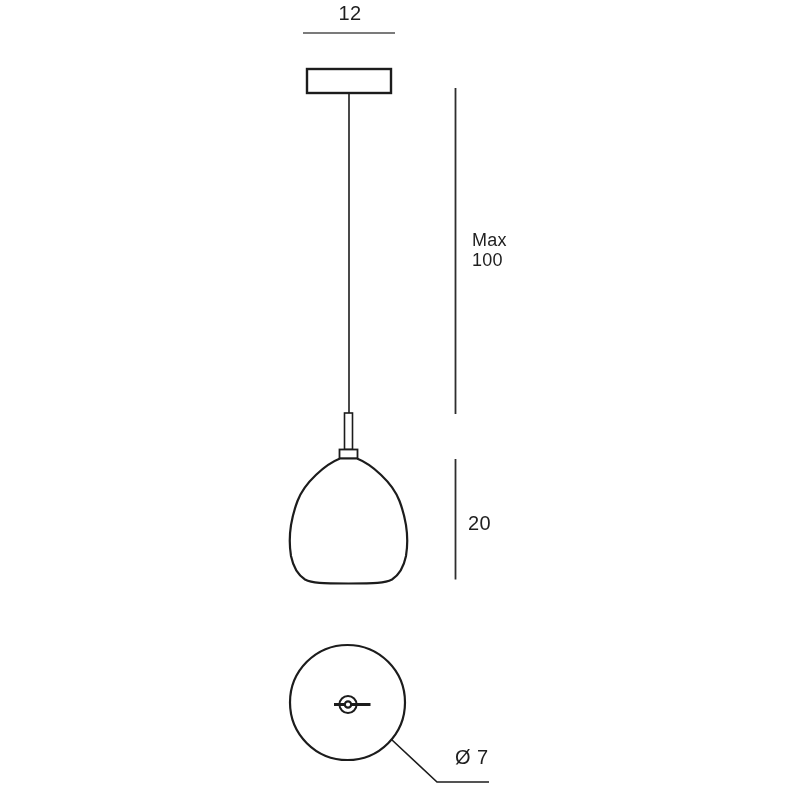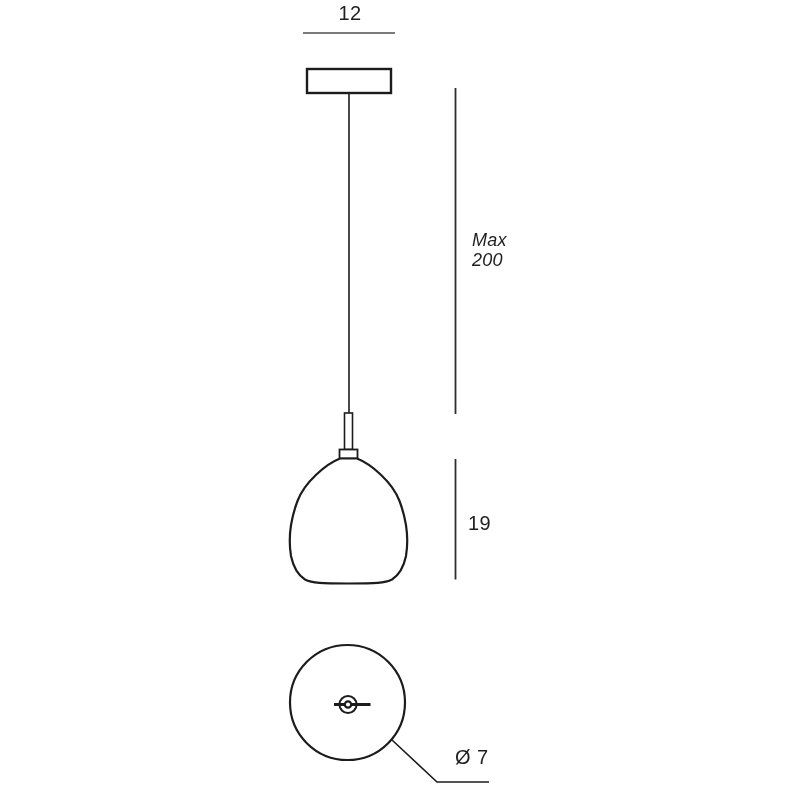"Max" .dim-label-stacked span { font-style: italic -> none }
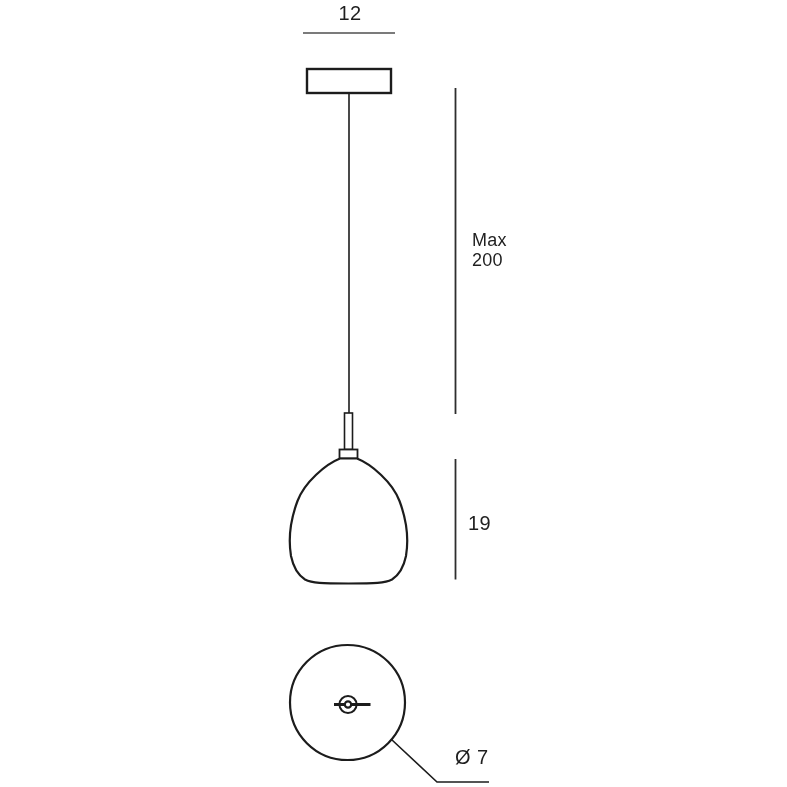"200" span { text: 200 -> 100 }
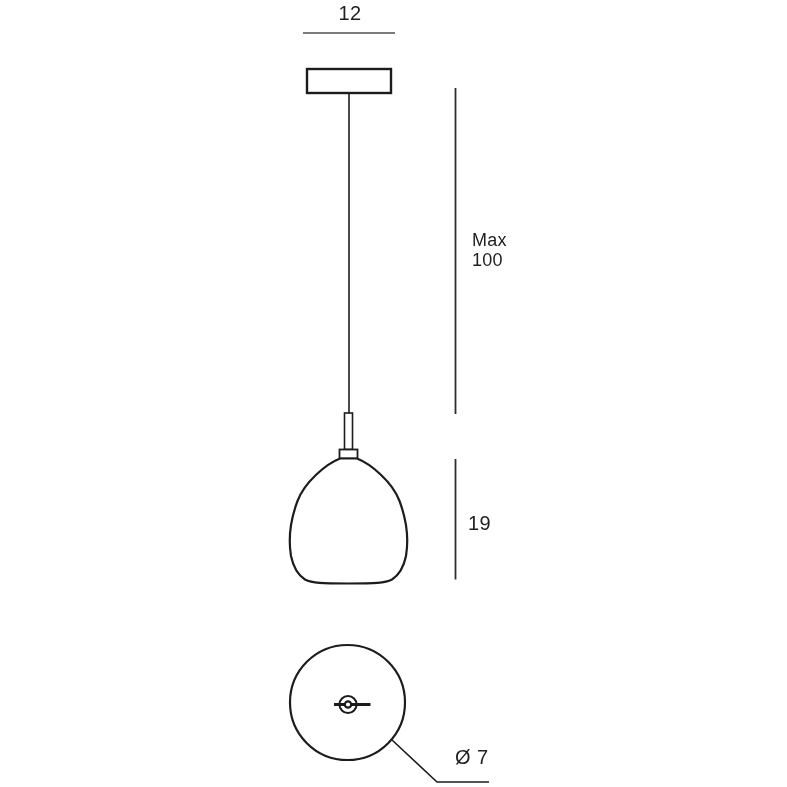"19" div.dim-label { text: 19 -> 20 }
